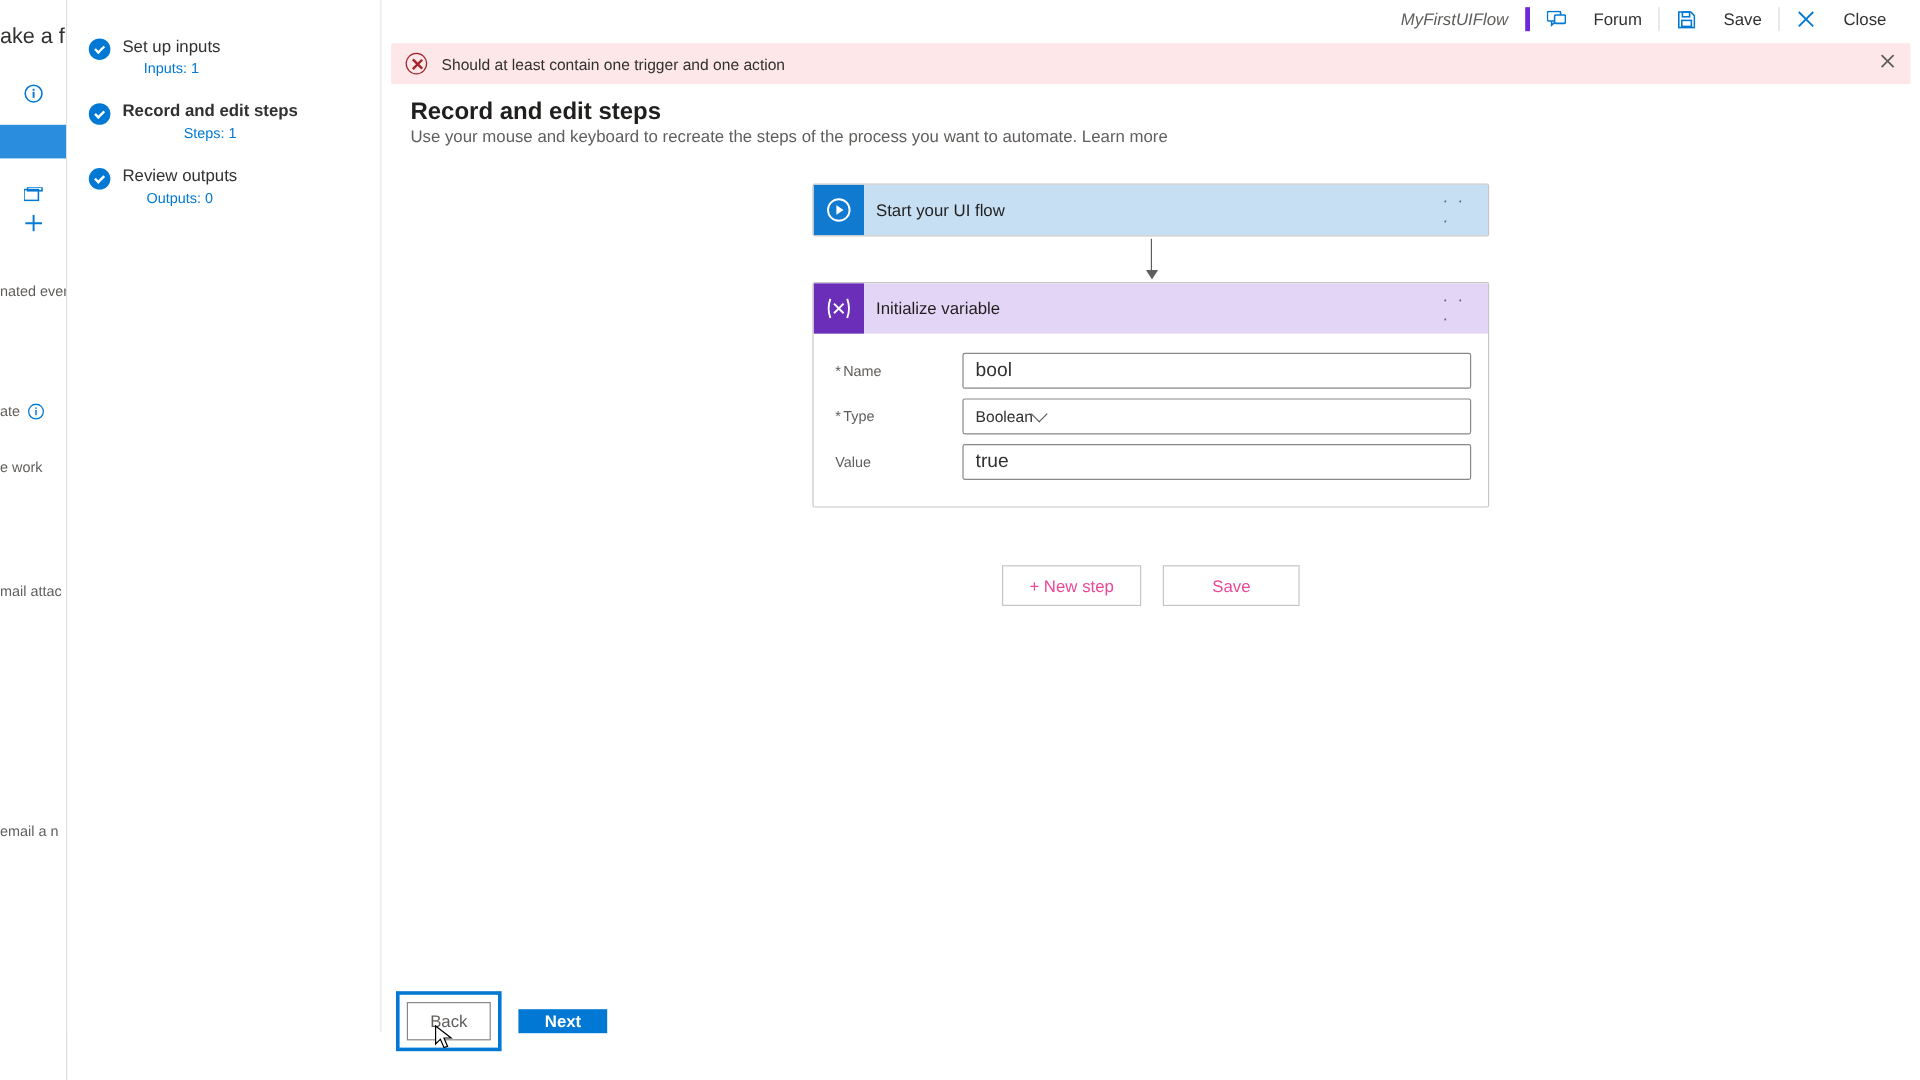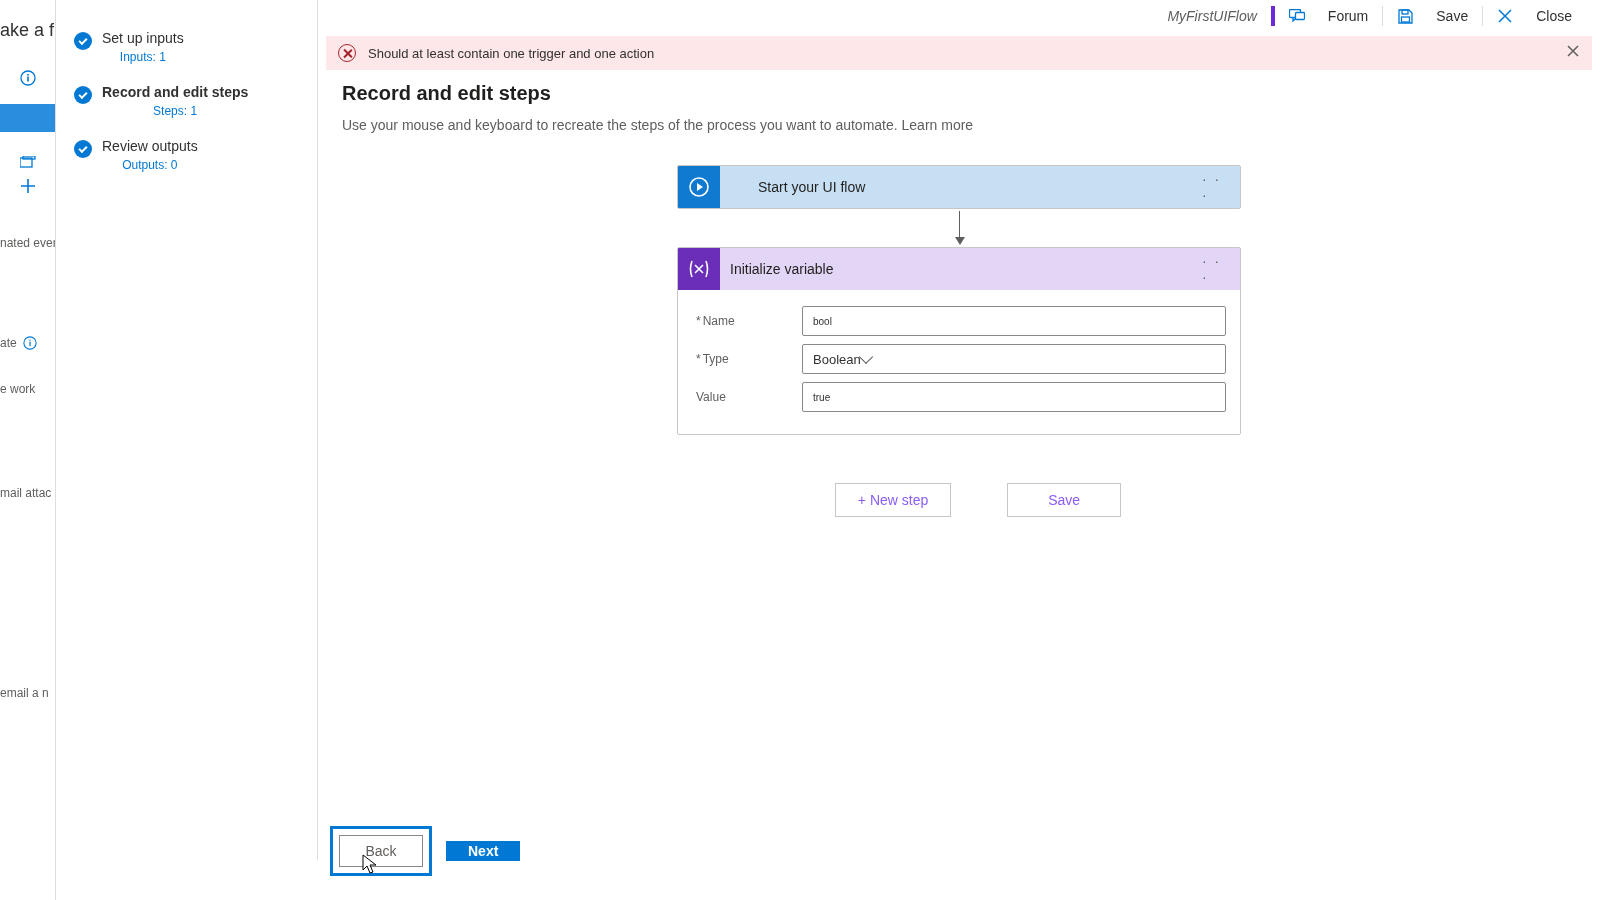"Use your mouse and keyboard" .page-sub { margin-top: 12px -> 0 }
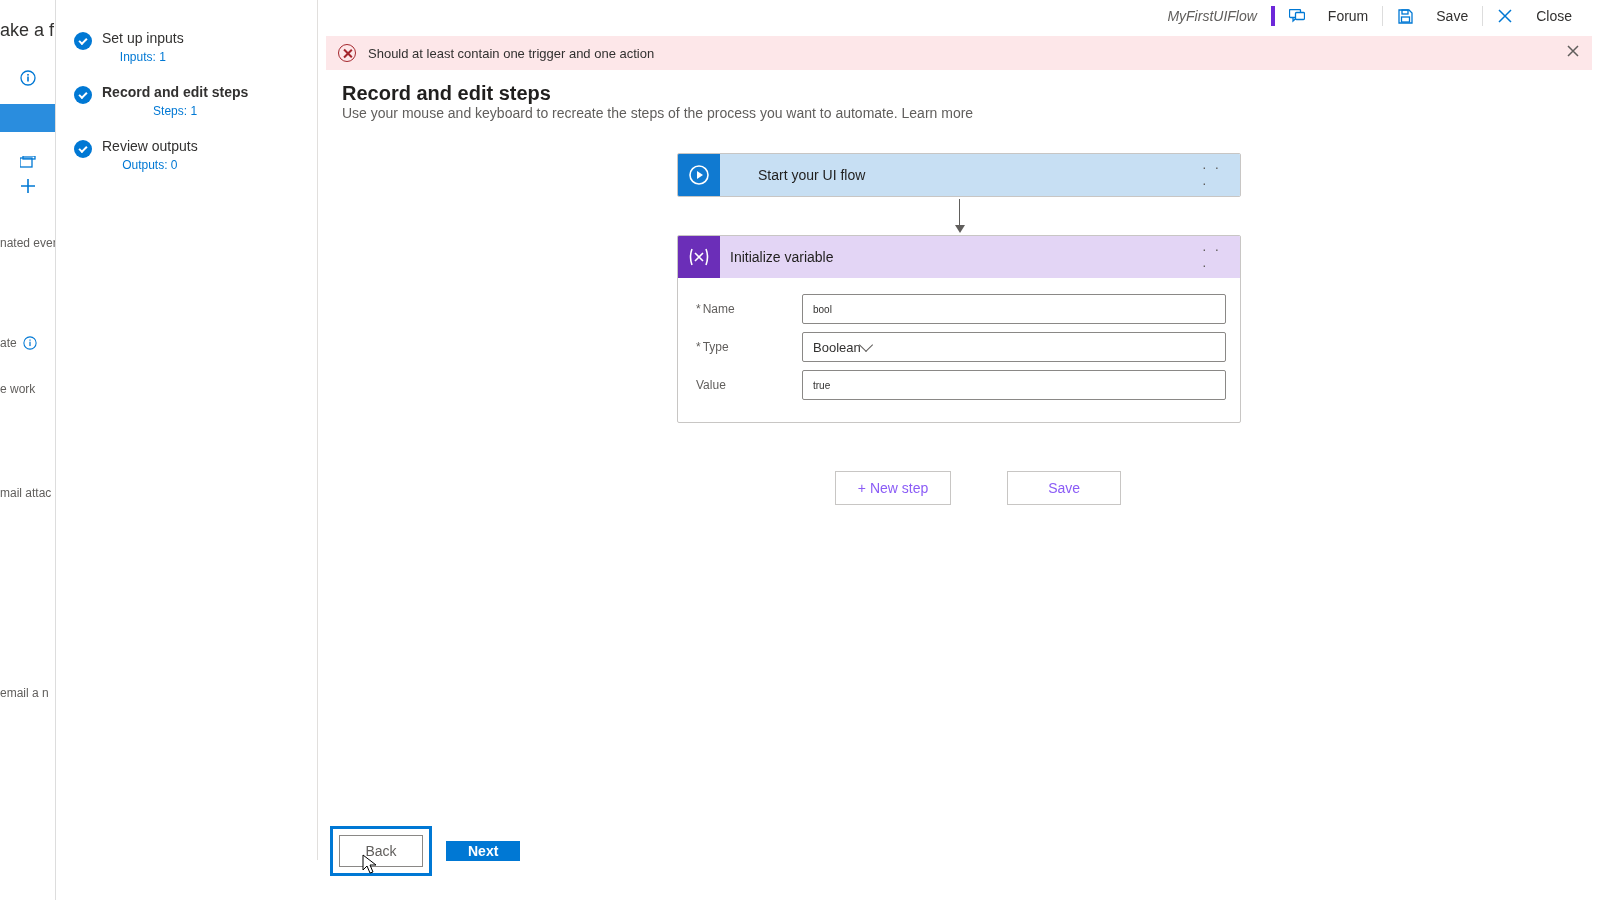"Start your UI flow" .card-start .card-header { gap: 28px -> none }
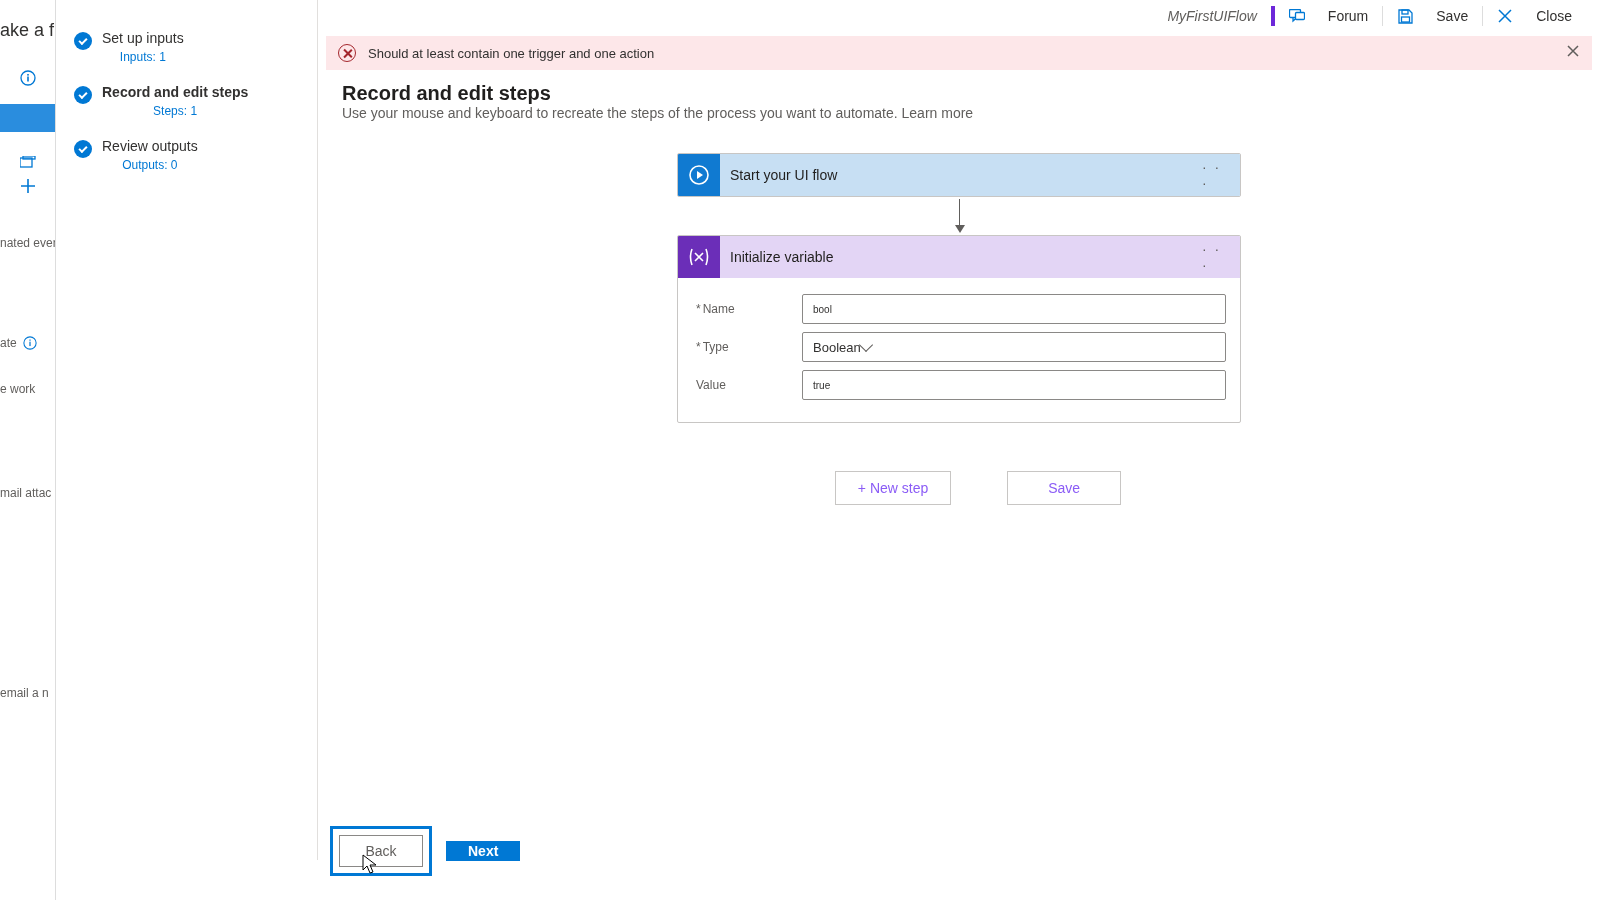"bool" .form-input { font-size: 10px -> 16px }
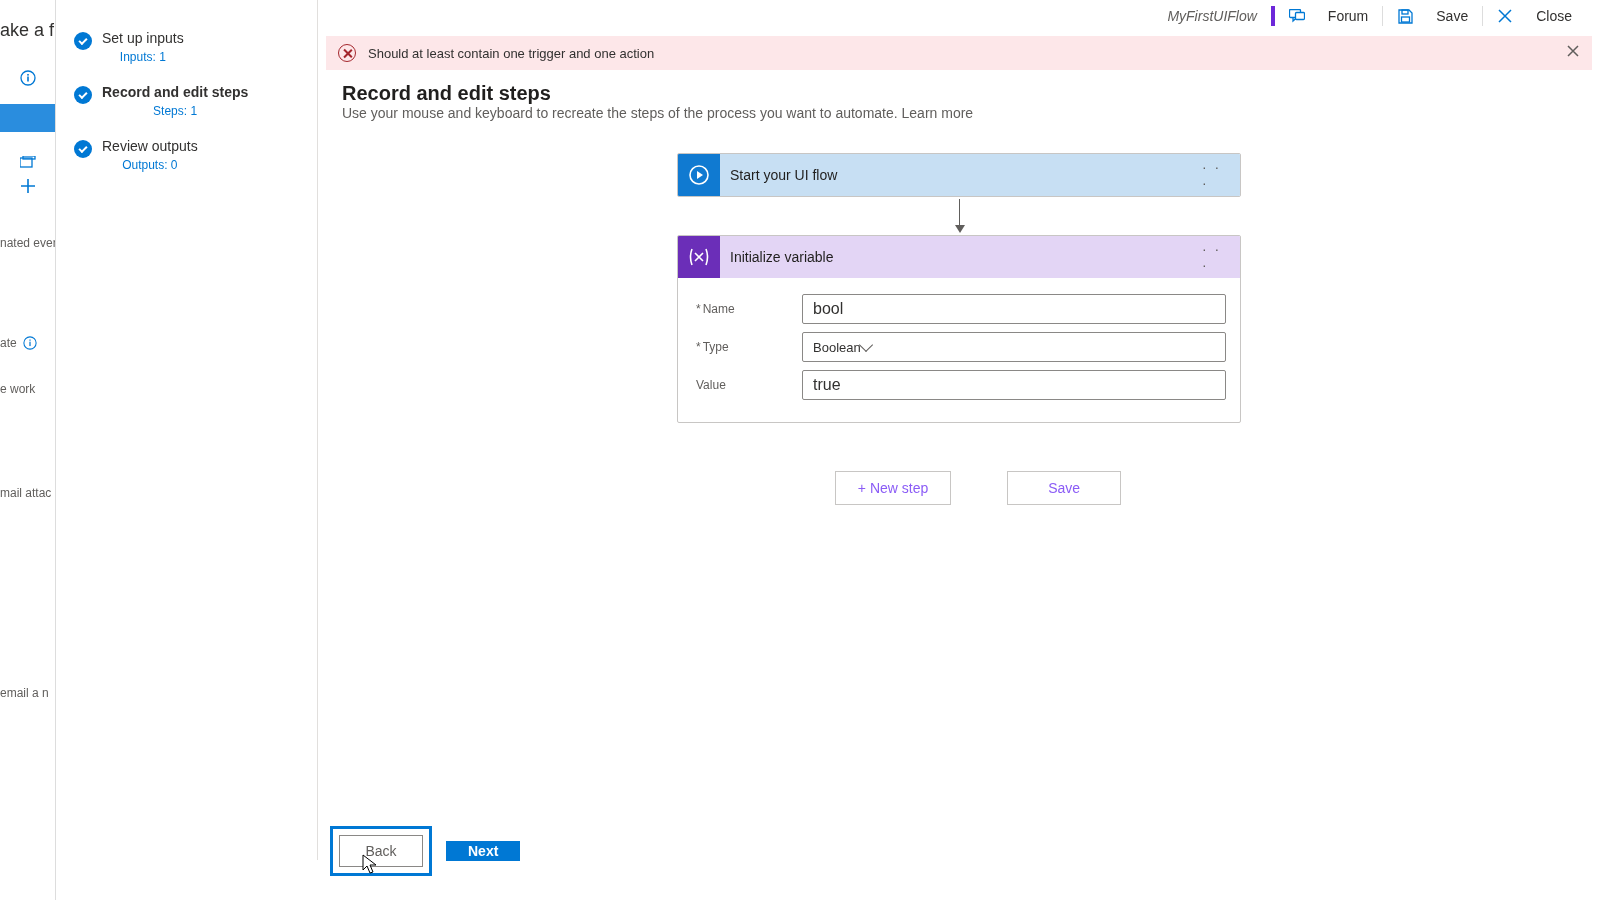"+ New step" .btn-outline { color: #8b5cf6 -> #ec4899; margin-left: 38px -> none }
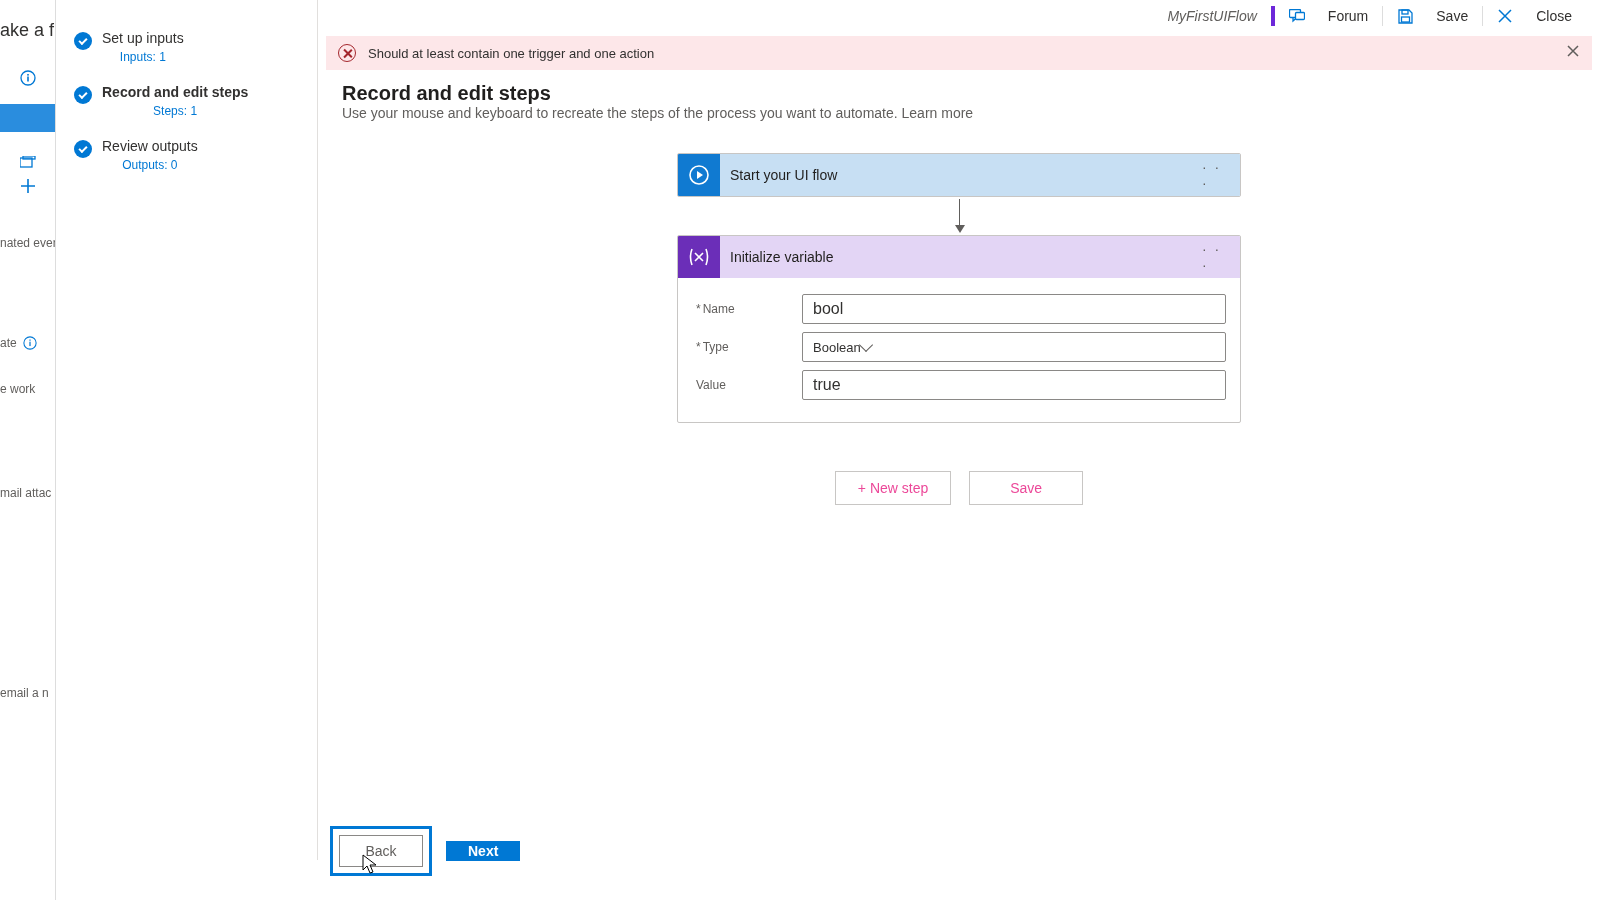"Back" .btn-back { width: 84px -> 70px }
